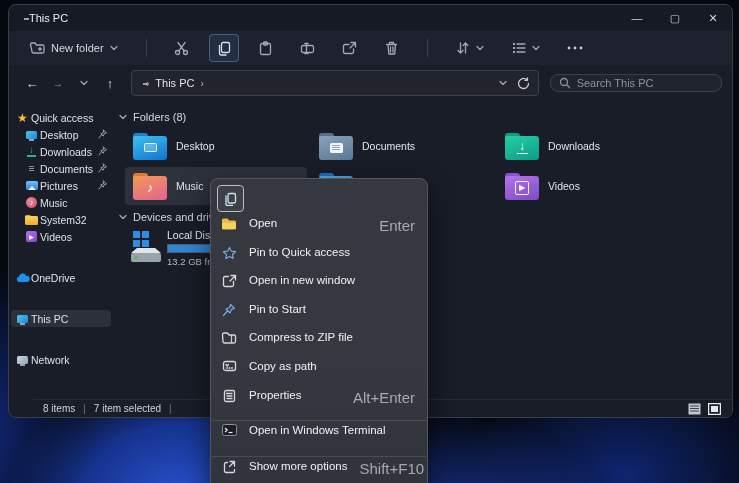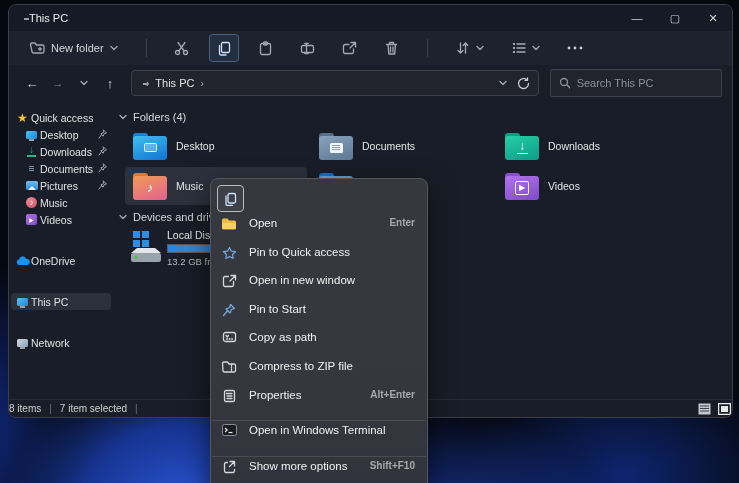"Search This PC" .searchbox { border-radius: 2px -> 8px; height: 28px -> 18px }
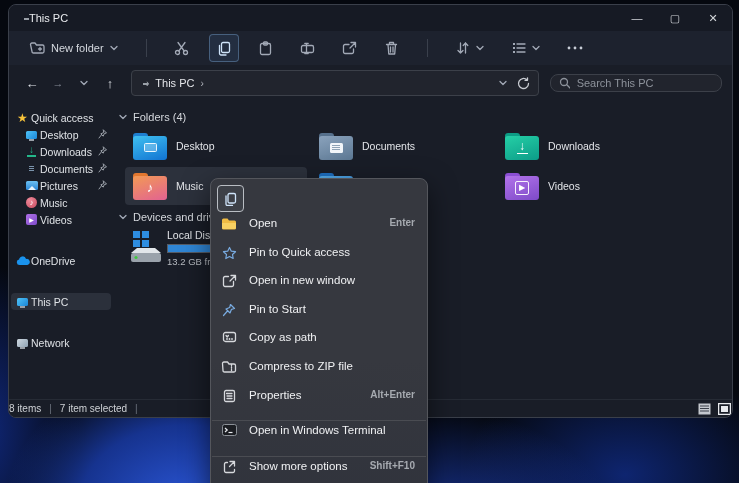"Folders (4)" span { text: 4 -> 8 }
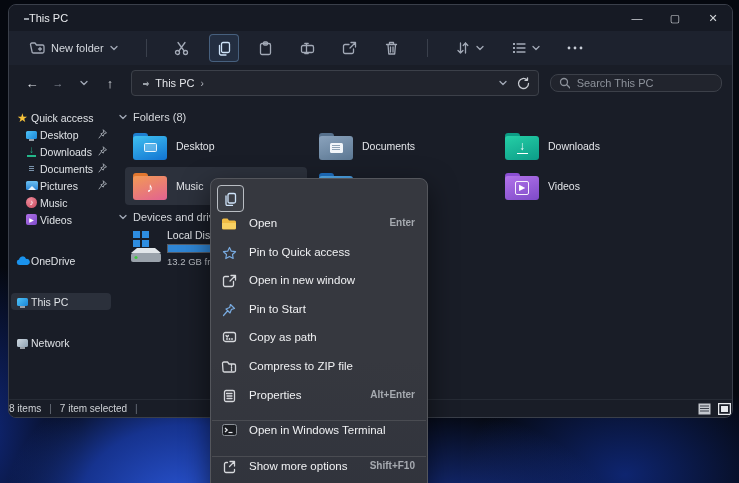"System32" div.sitem { html: none -> <div> <span> <span></span> </span> <span>System32</span> </div> }
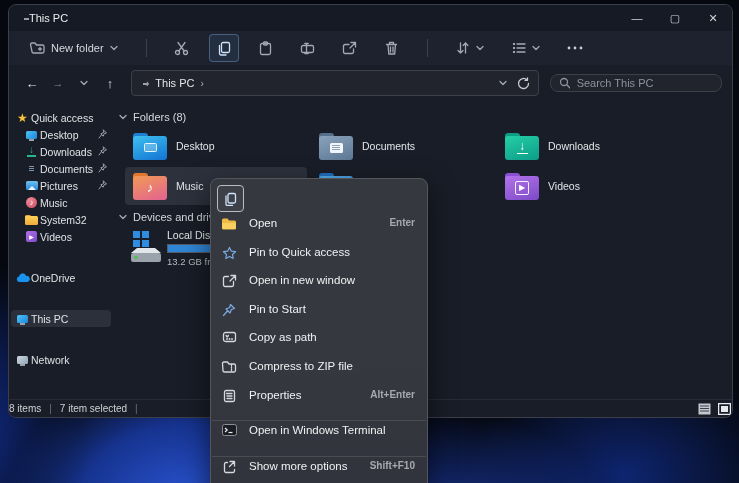"Enter" .mitem .mshort { font-size: 10px -> 15px; font-weight: bold -> none }
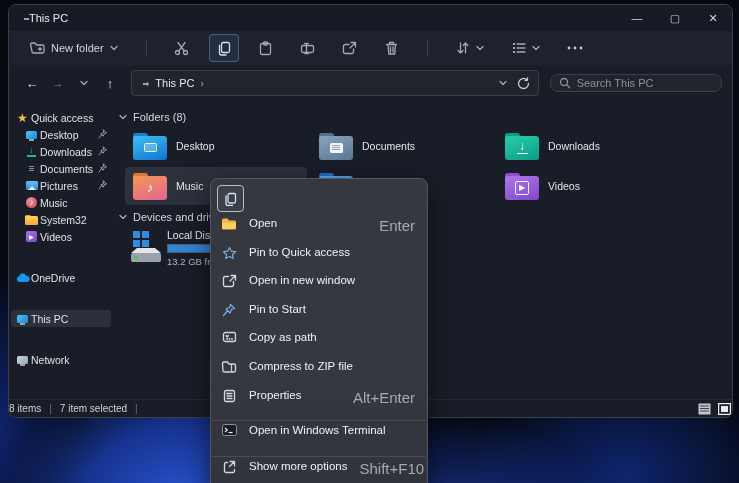"Copy as path" div.mitem { order: before "Compress to ZIP file" -> after "Compress to ZIP file" }
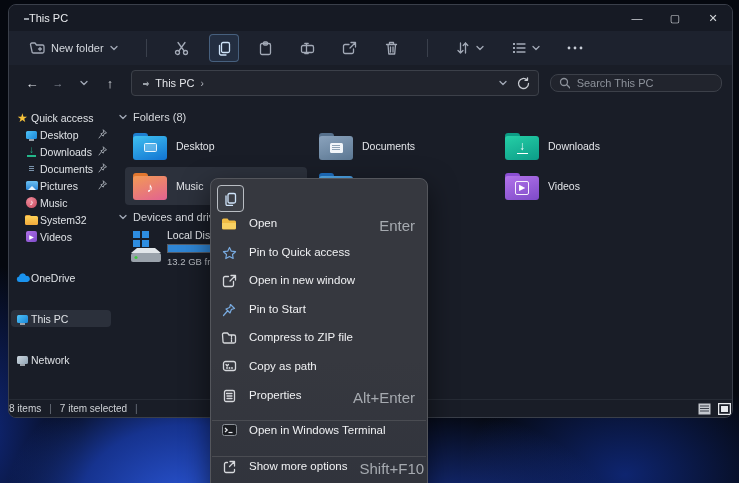"8 items" .statusbar { margin-left: none -> 24px; padding: 0 0 -> 0 10px }
